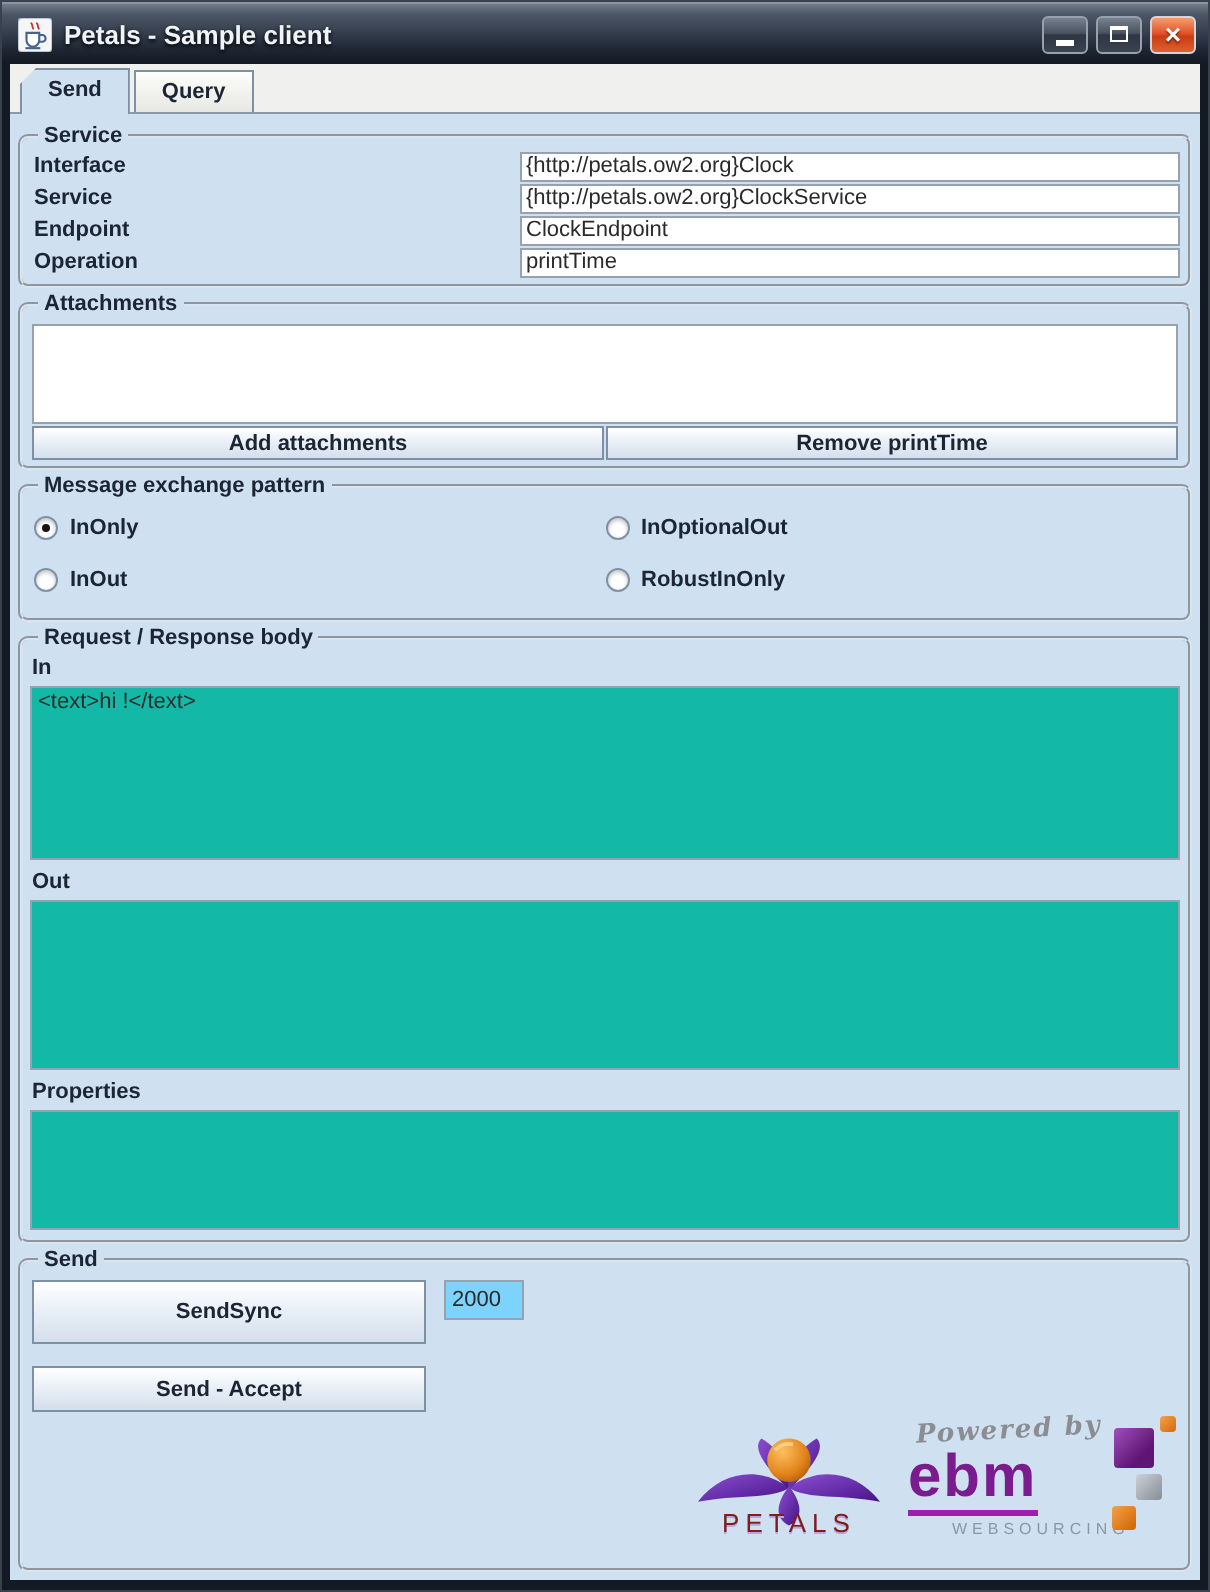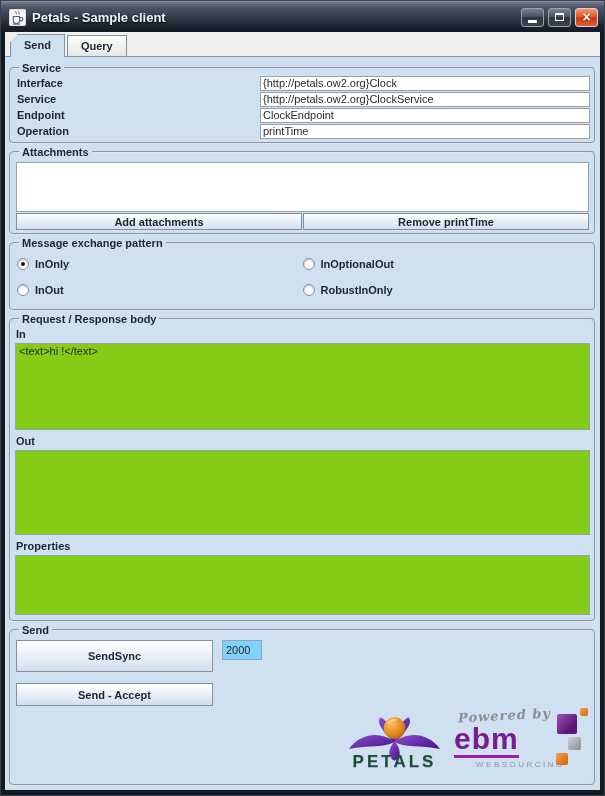"<text>hi !</text>" .jtext { background: #84cc16 -> #14b8a6 }
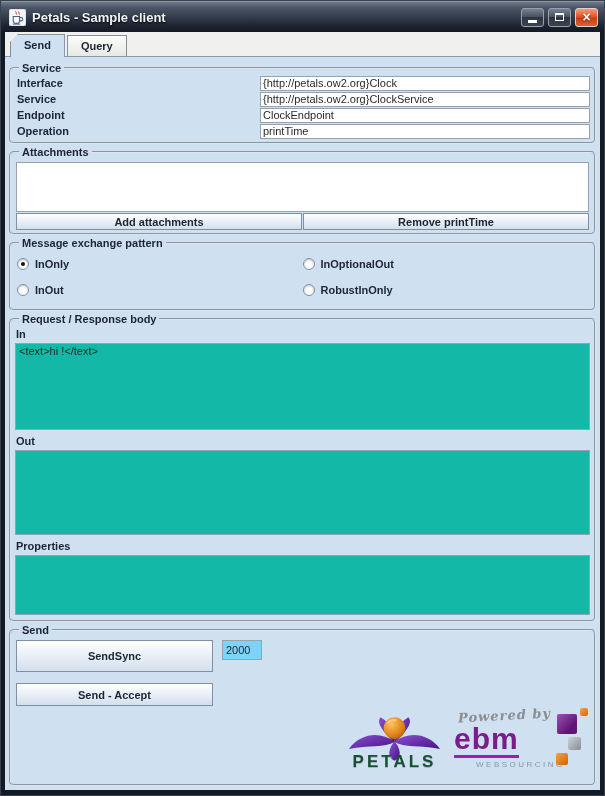"PETALS" .petals-word { color: #14532d -> #7f1d1d; font-size: 17px -> 13px; font-weight: bold -> normal }
